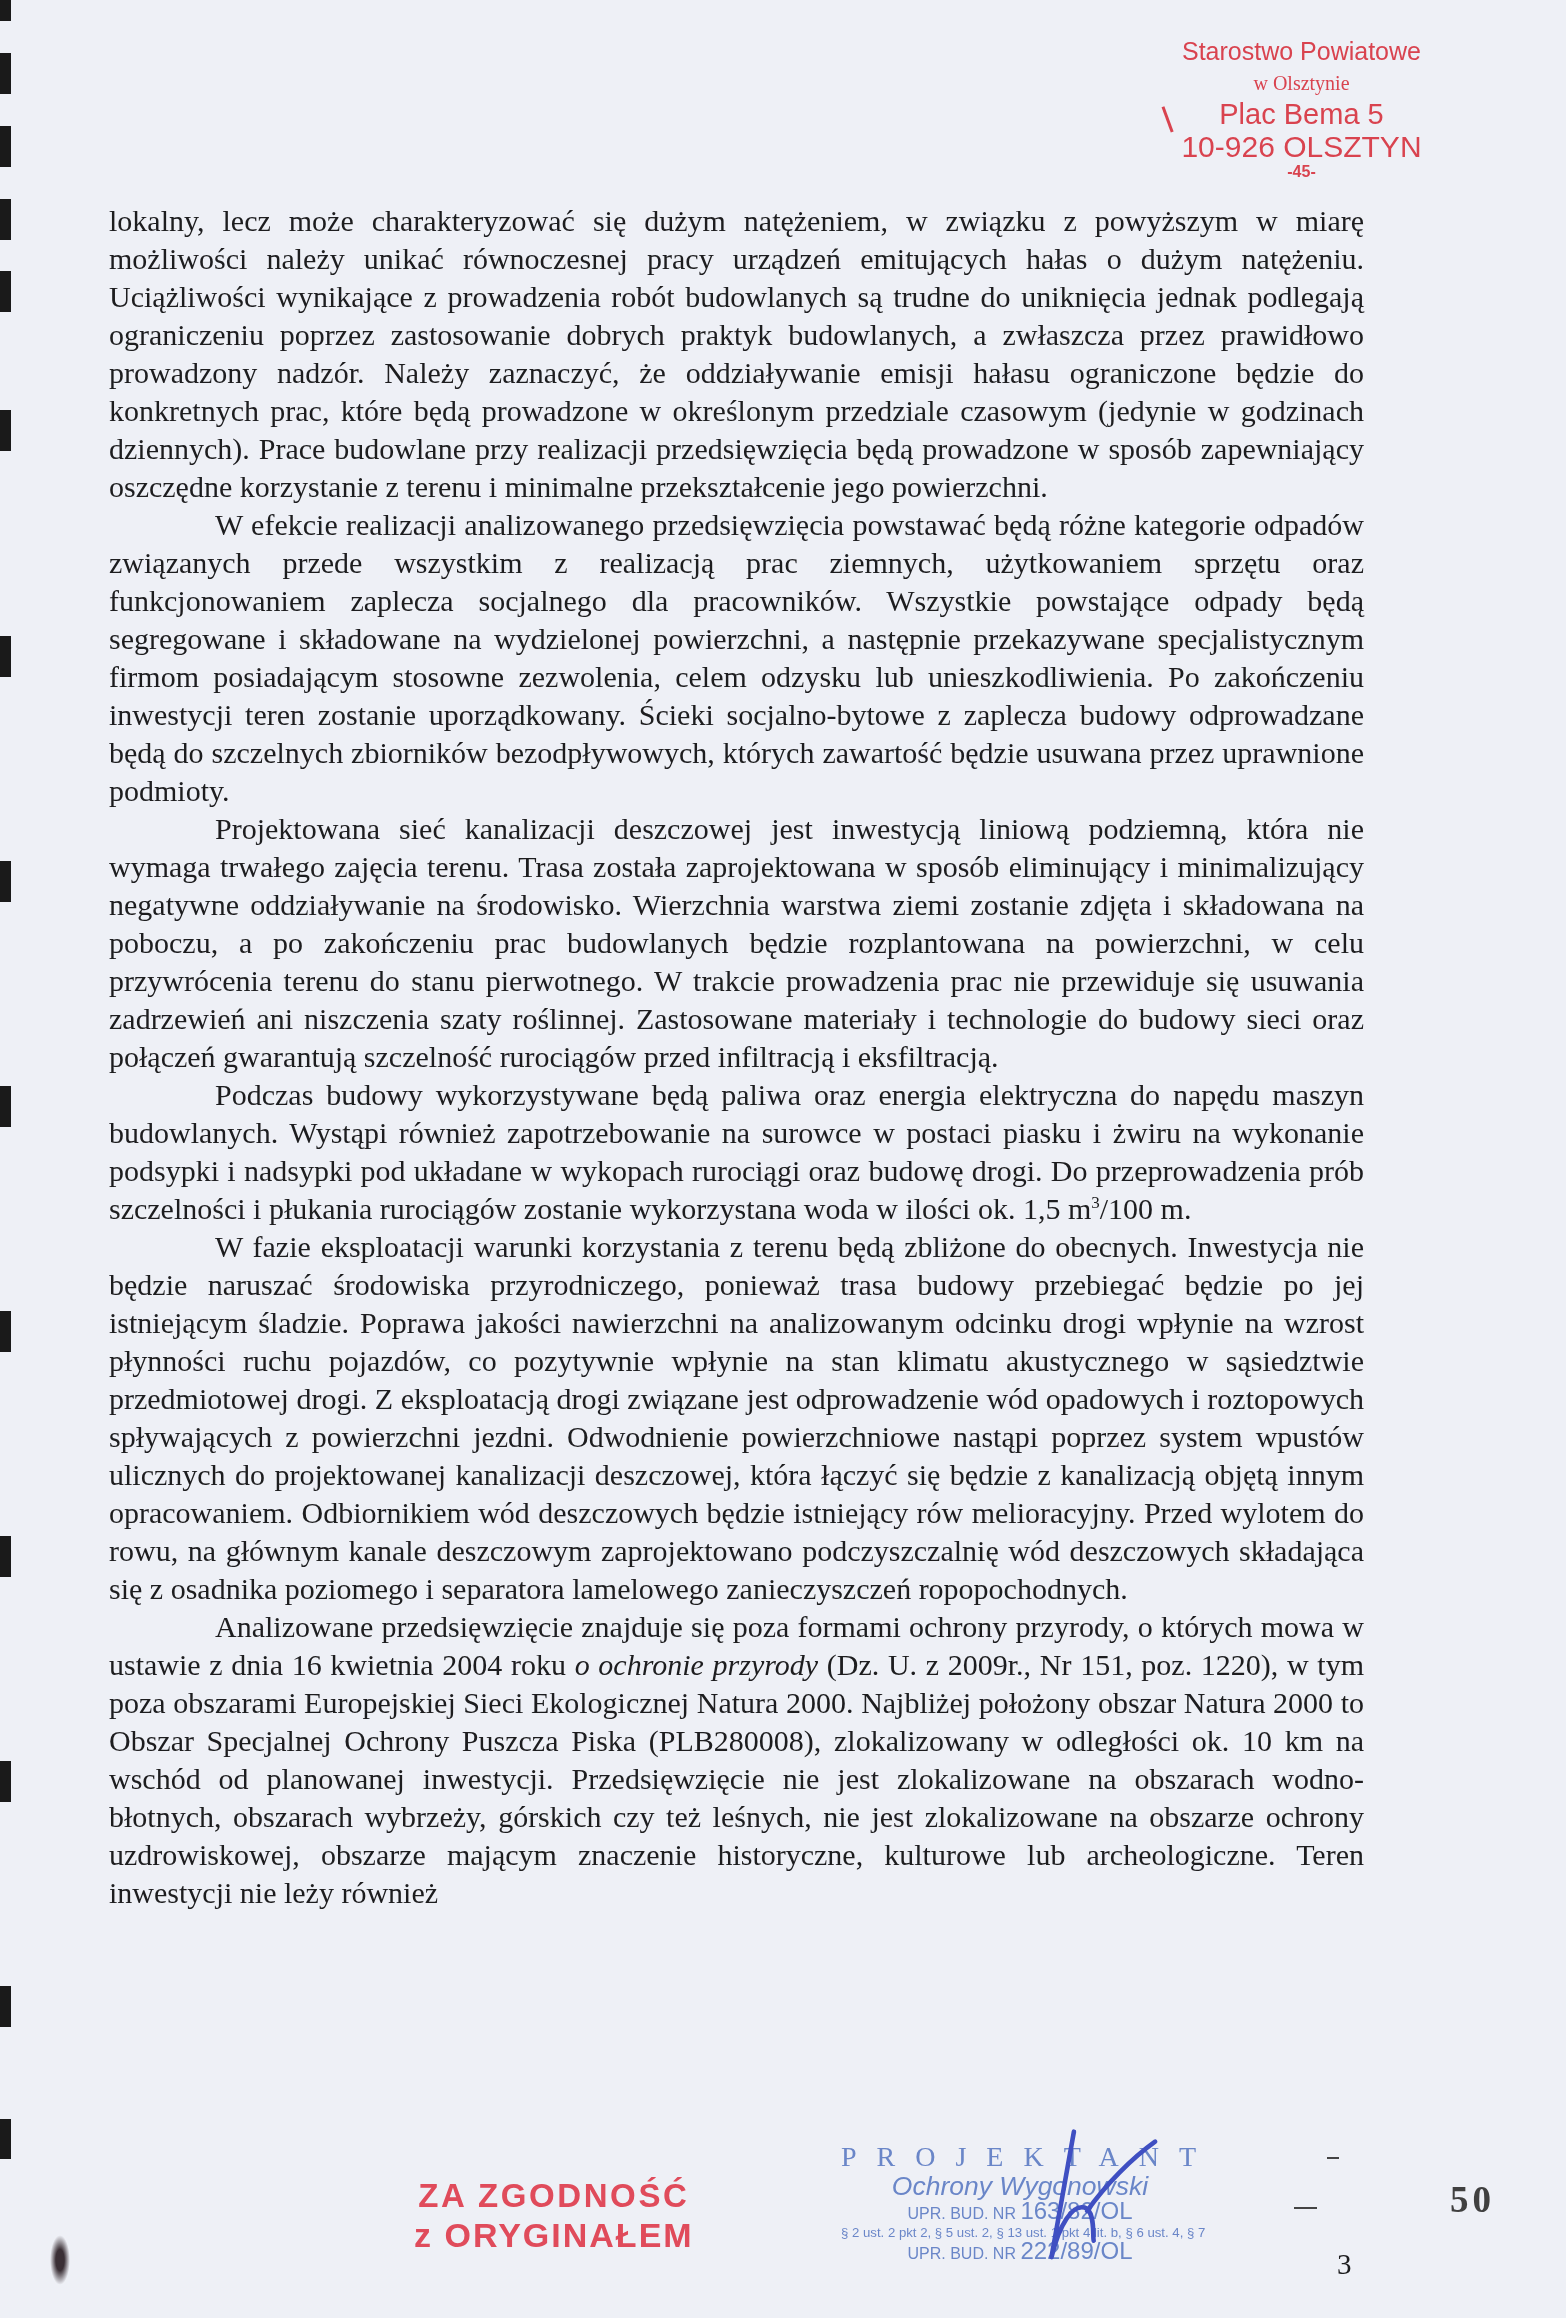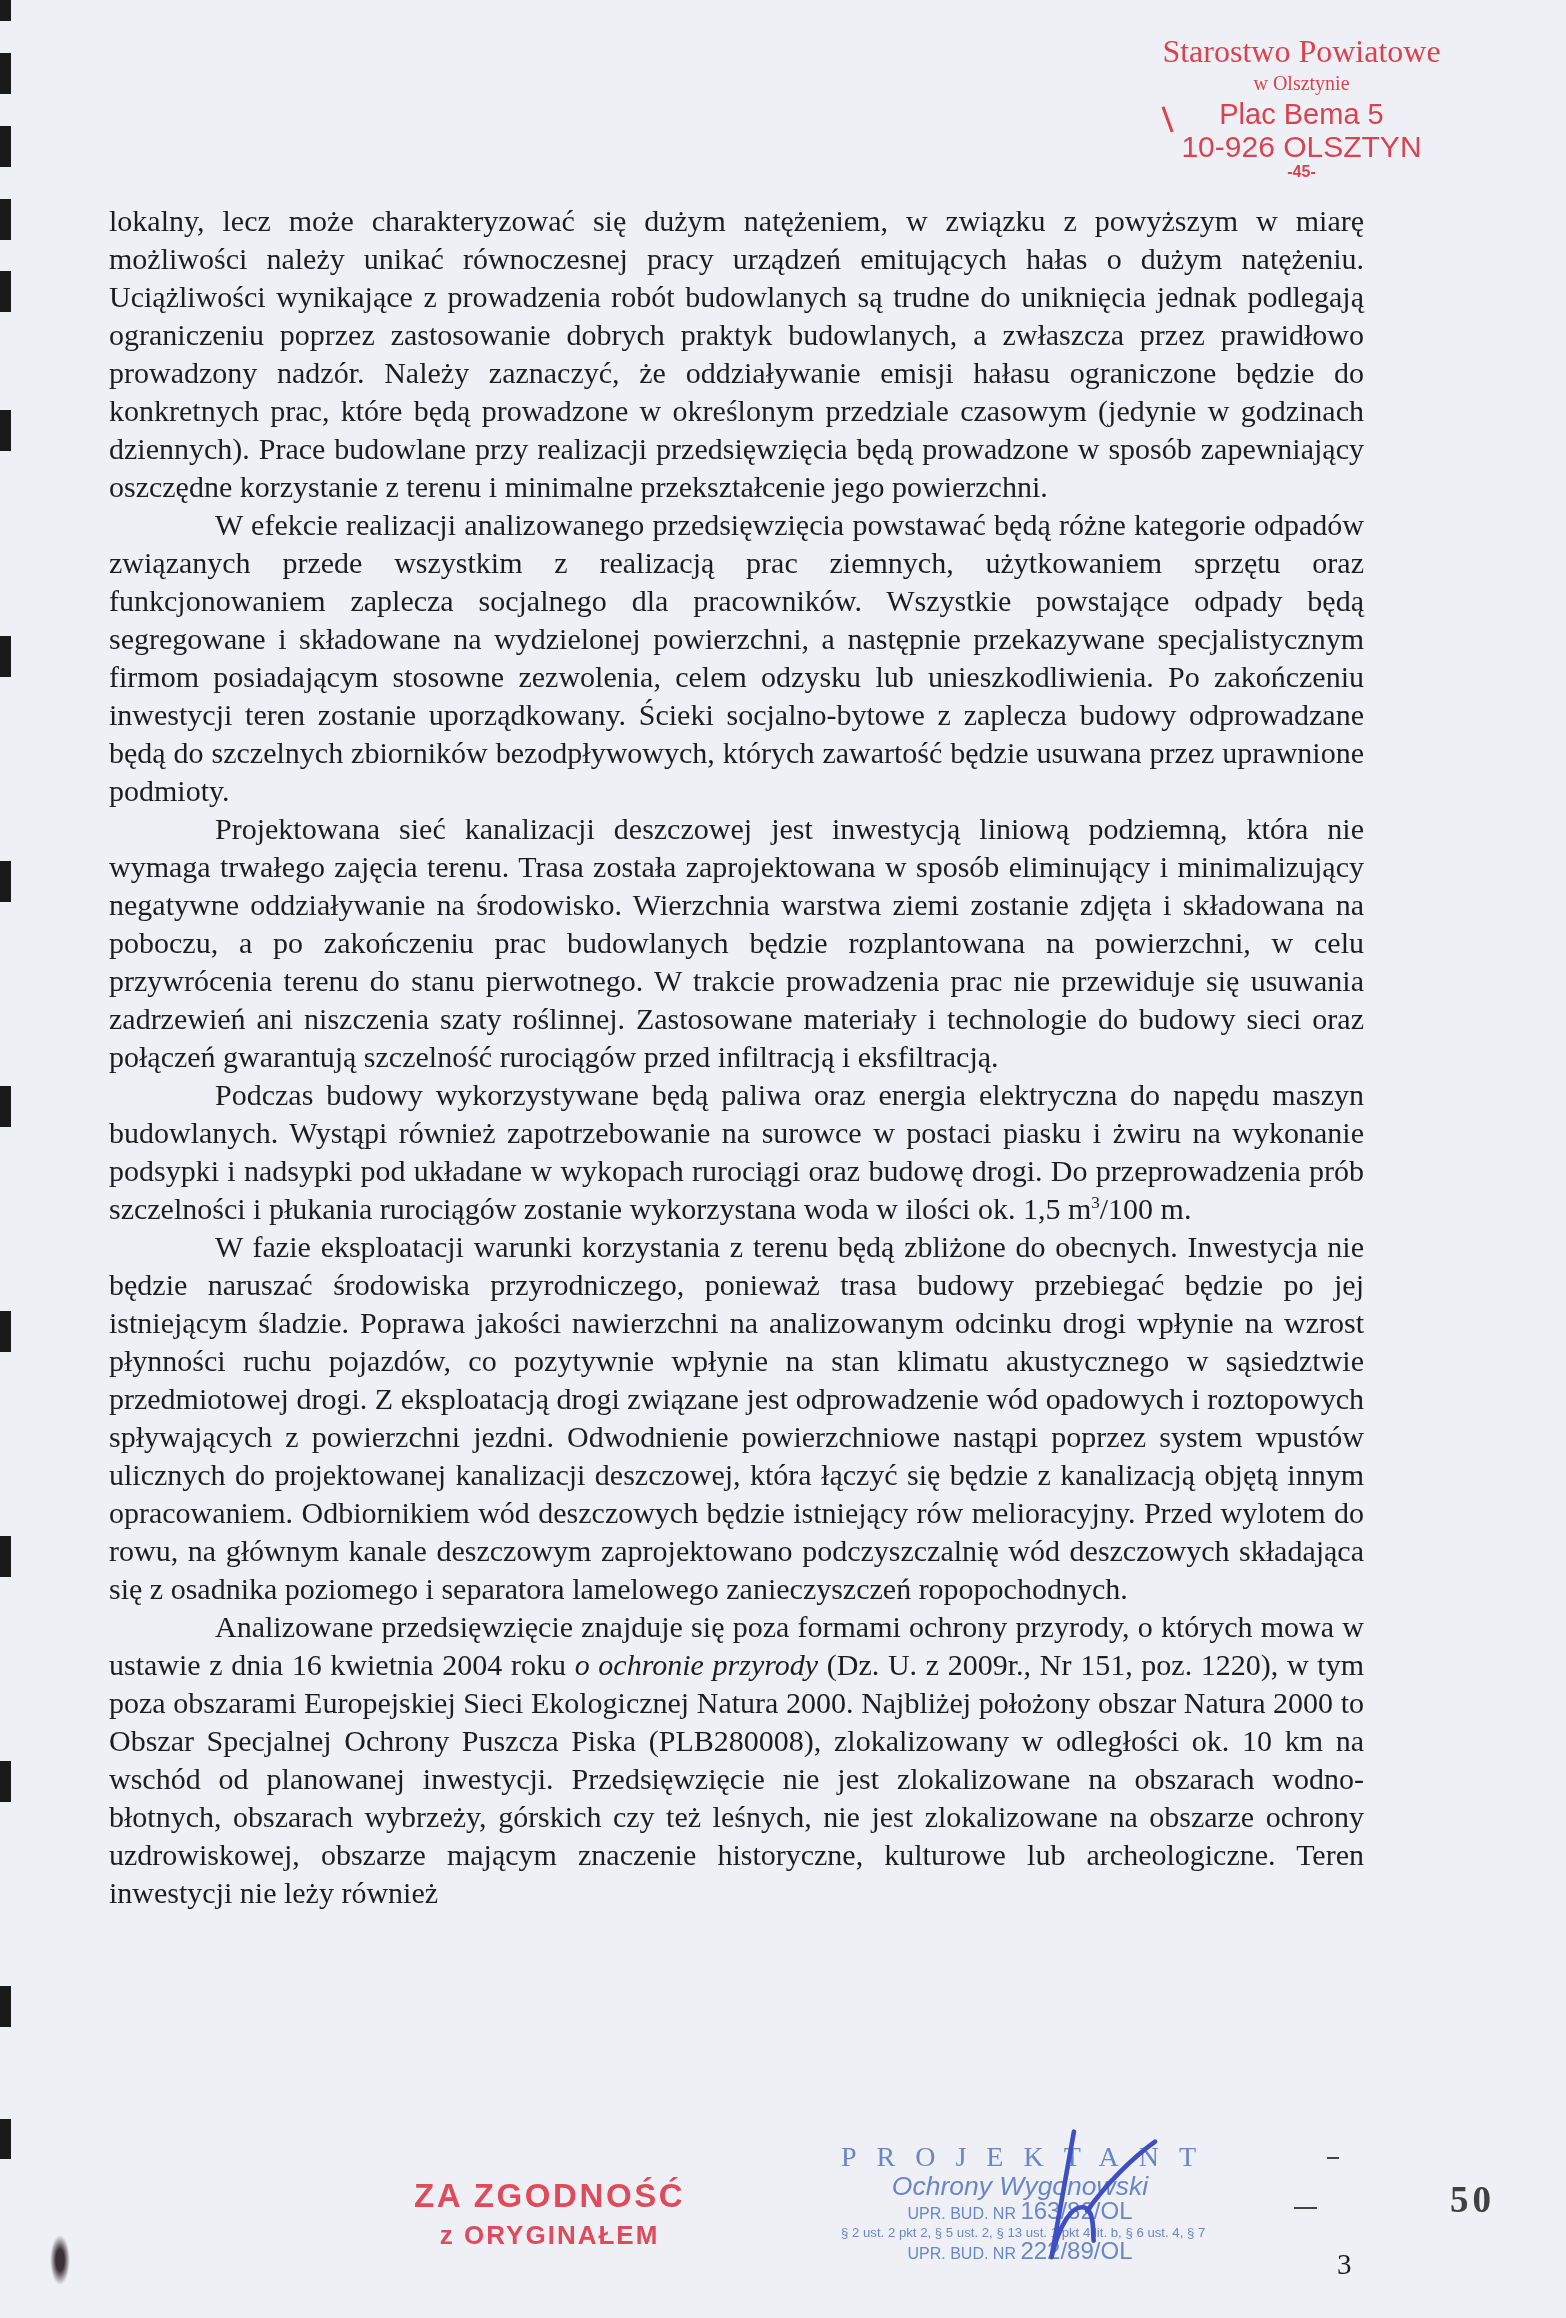"Starostwo Powiatowe" .stamp-top .l1 { font-family: Liberation Serif, serif -> Liberation Sans, sans-serif; font-size: 32px -> 25px }
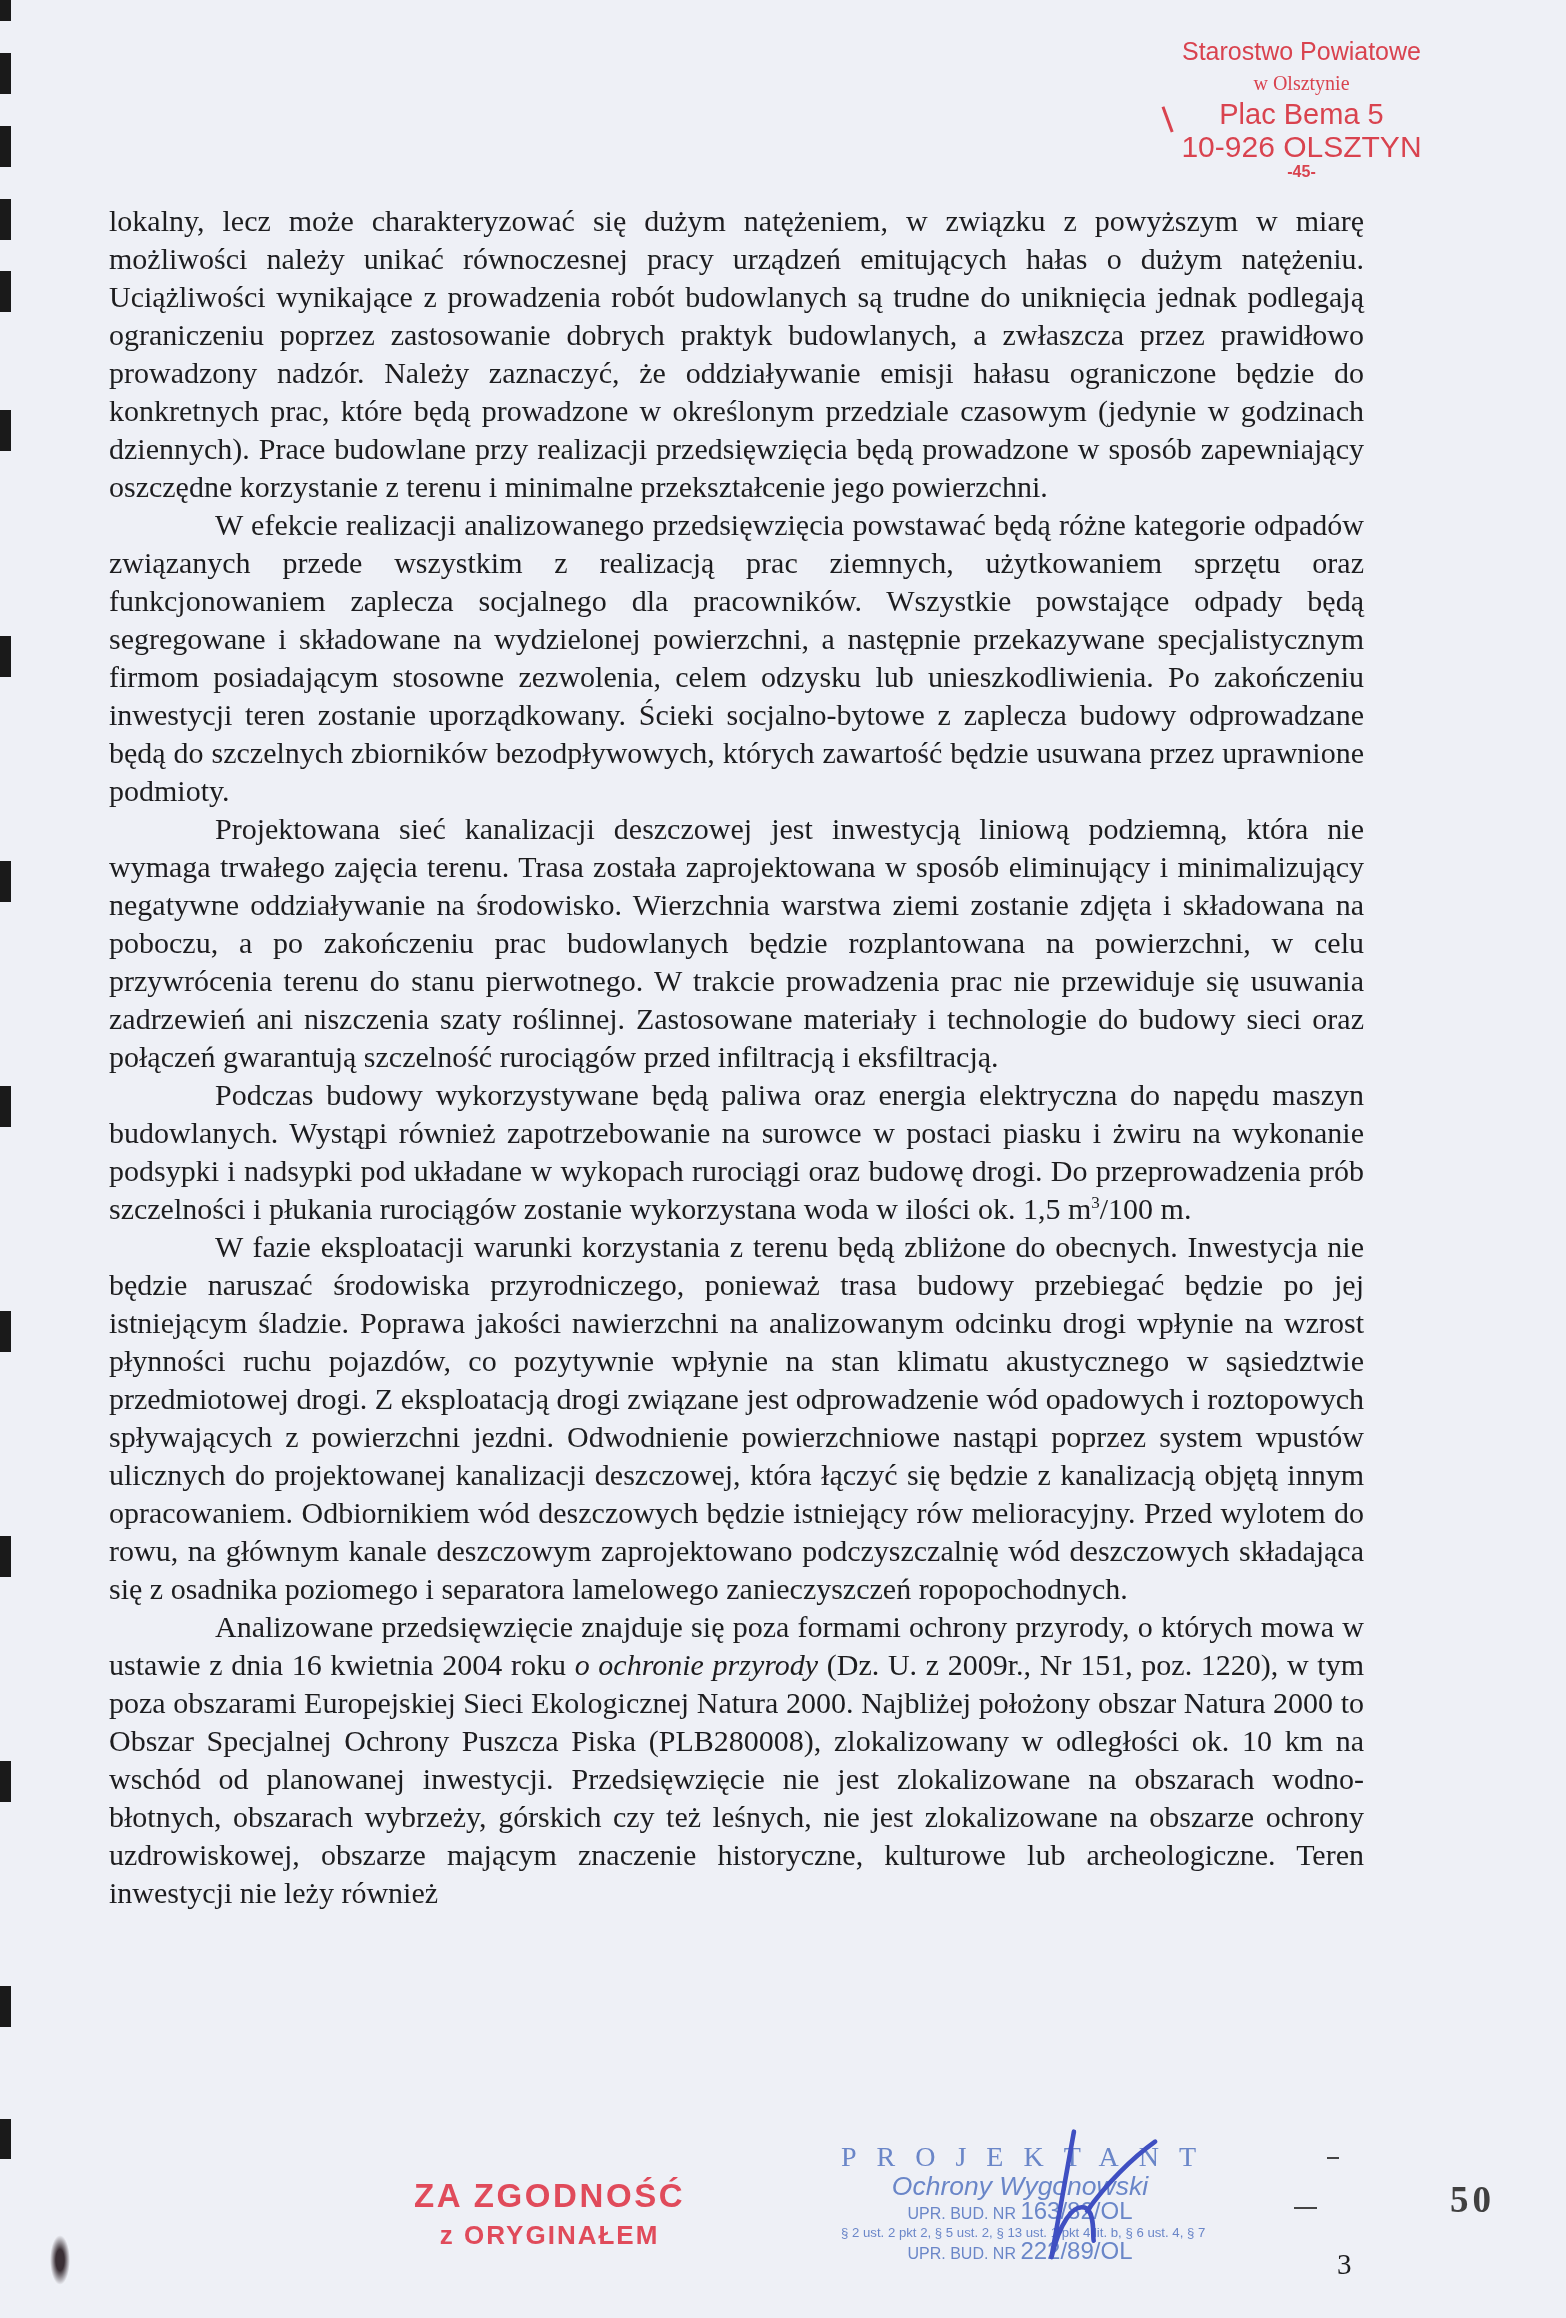"z ORYGINAŁEM" .stamp-zgodnosc .b { font-size: 26px -> 34px }
